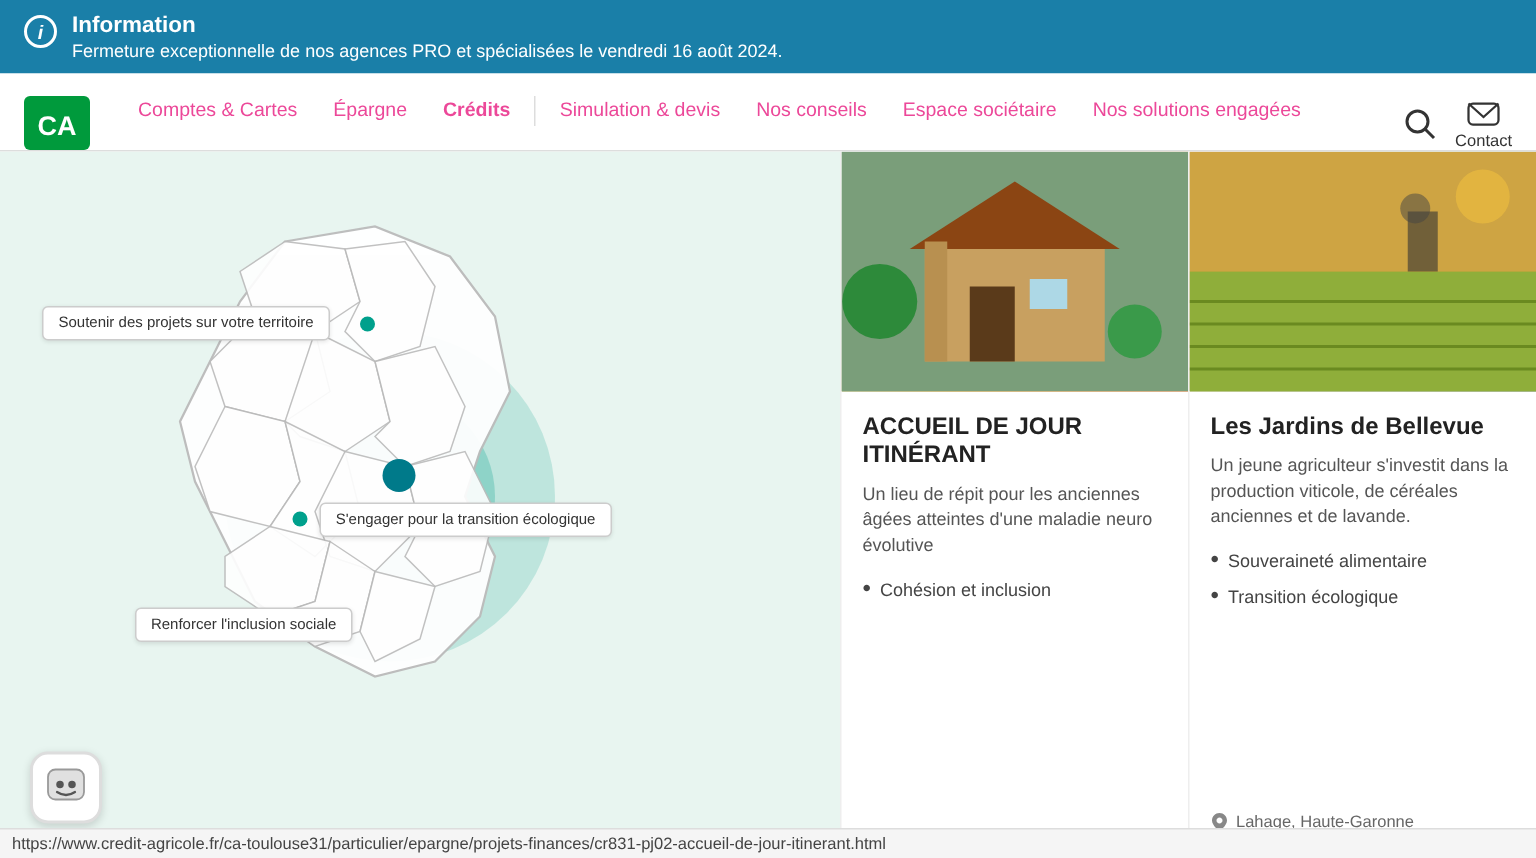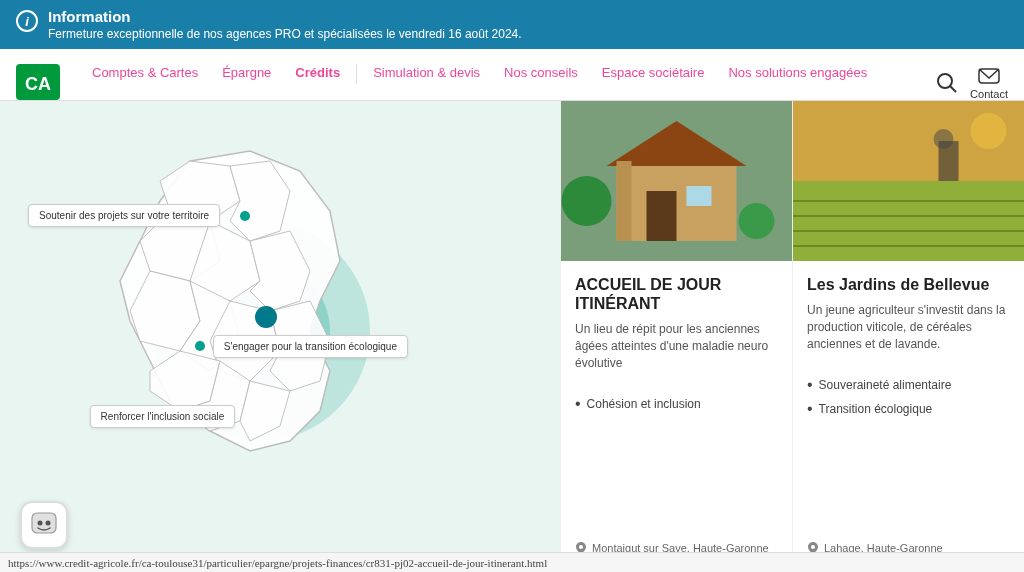"Souveraineté alimentaire" .card-tags { margin-top: 15px -> 4px }
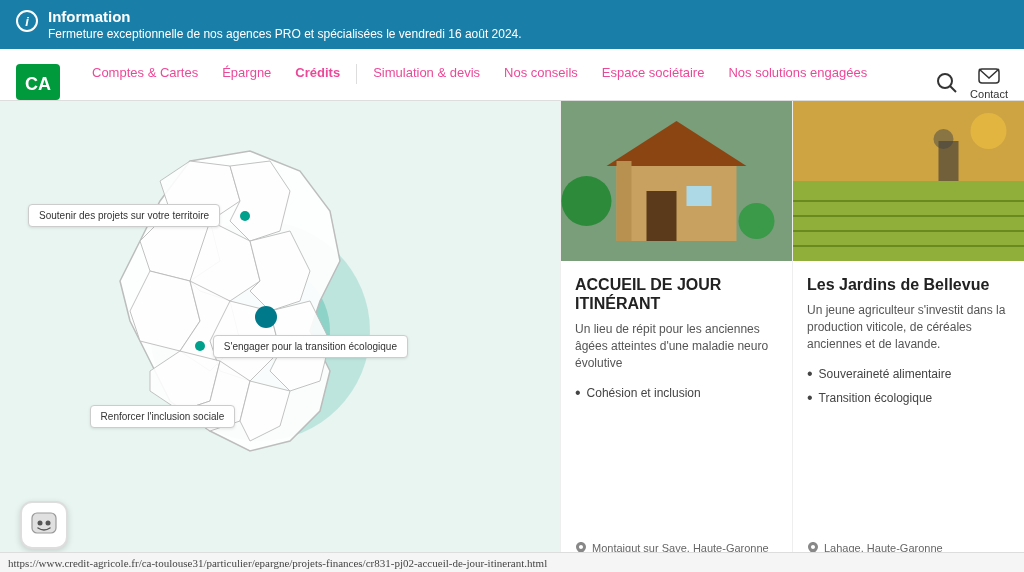"Montaigut sur Save, Haute-Garonne" div.card-location { html: <div> <svg> <path></path> </svg> <span>Montaigut sur Save, Haute-Garonne</span> </div> -> none }
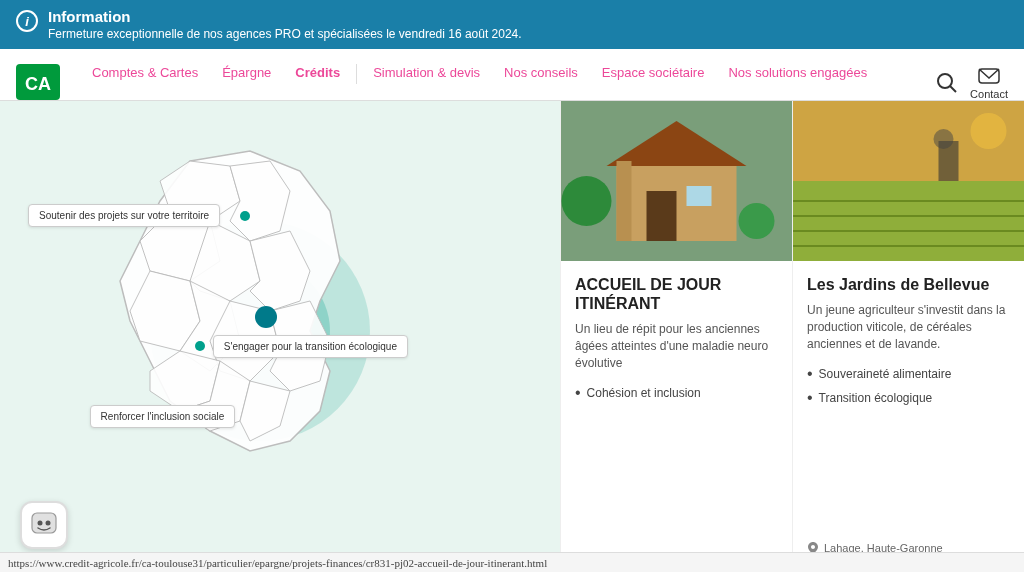"https://www.credit-agricole.fr/ca-toulou" .url-bar { font-family: Liberation Serif, serif -> none }
